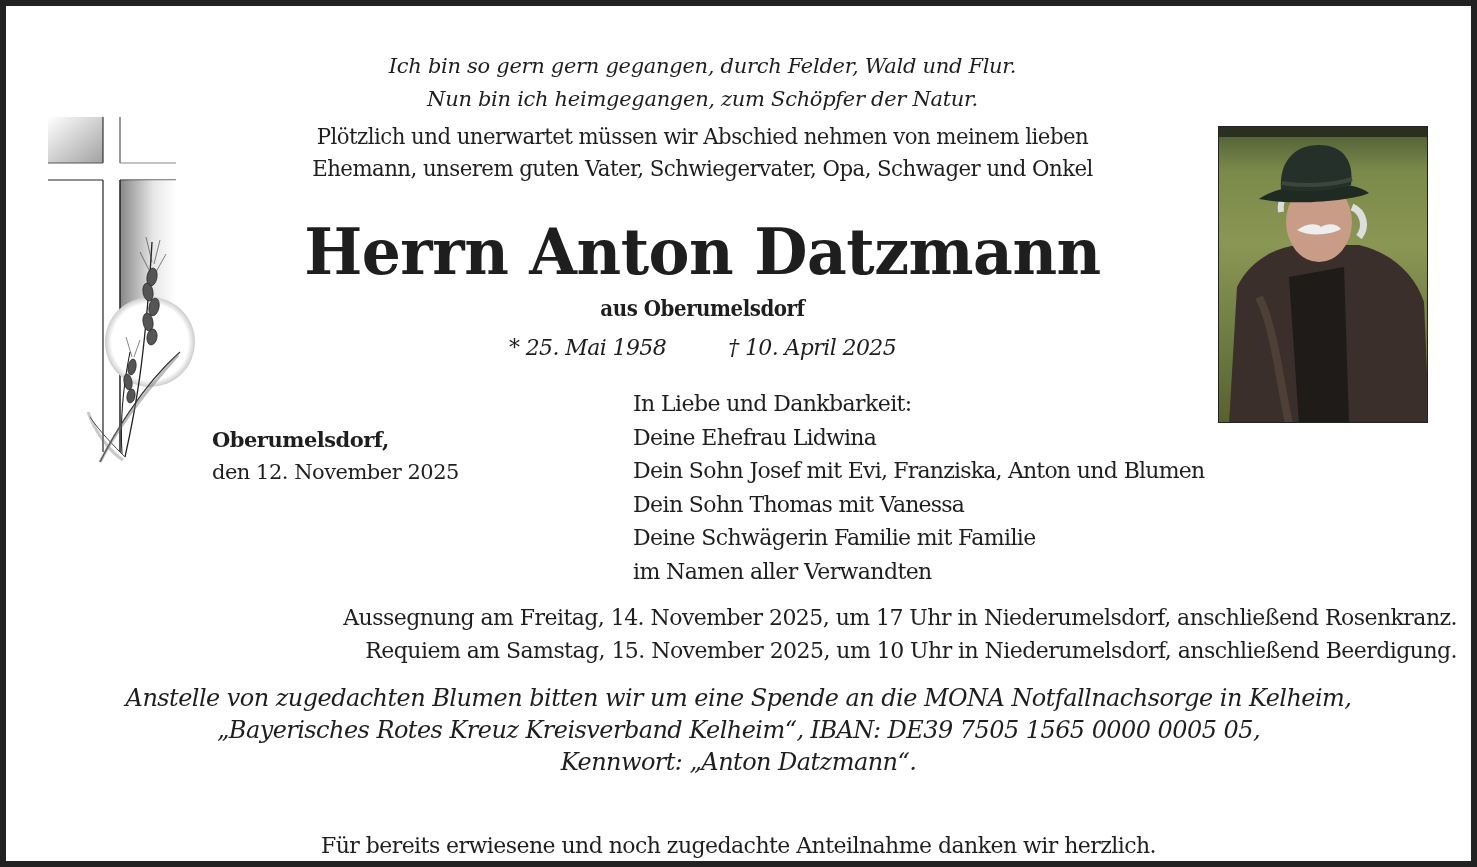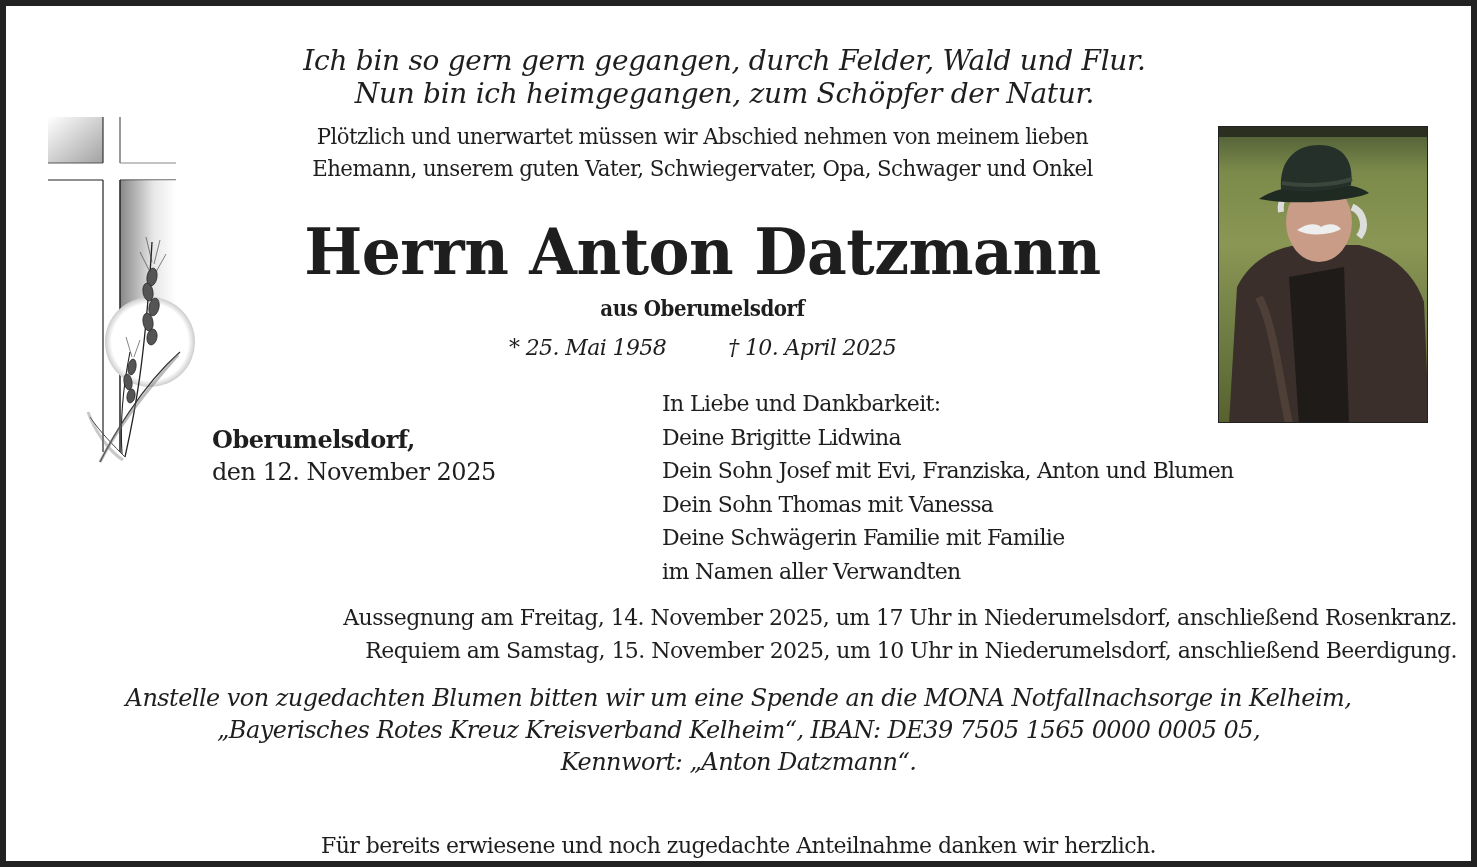"Ich bin so gern gern" .poem { font-size: 28px -> 21px; padding-left: 22px -> none; top: 44px -> 50px }
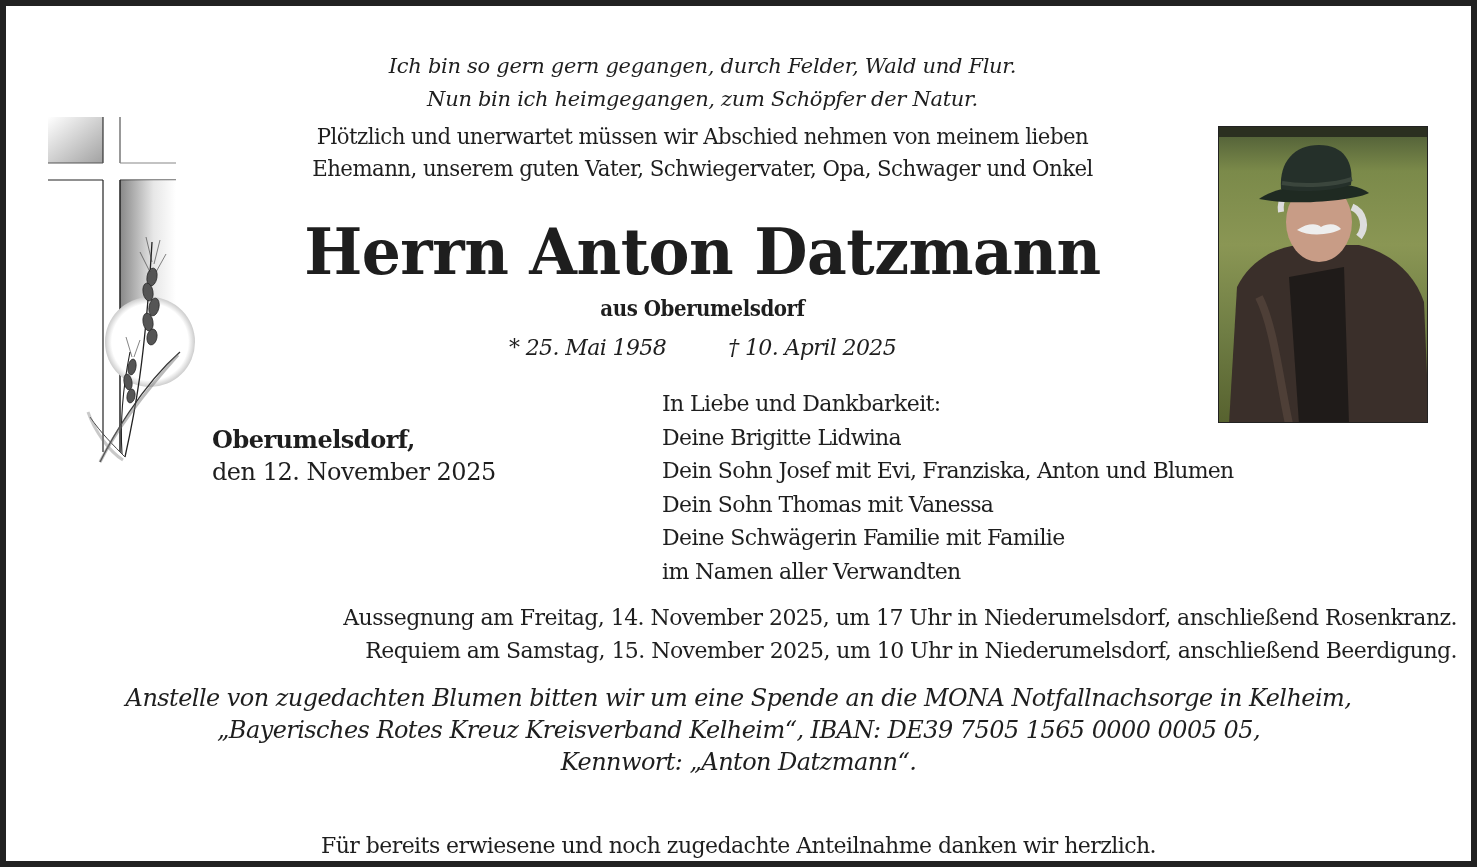"In Liebe und Dankbarkeit:" .family .line { margin-left: 29px -> none }
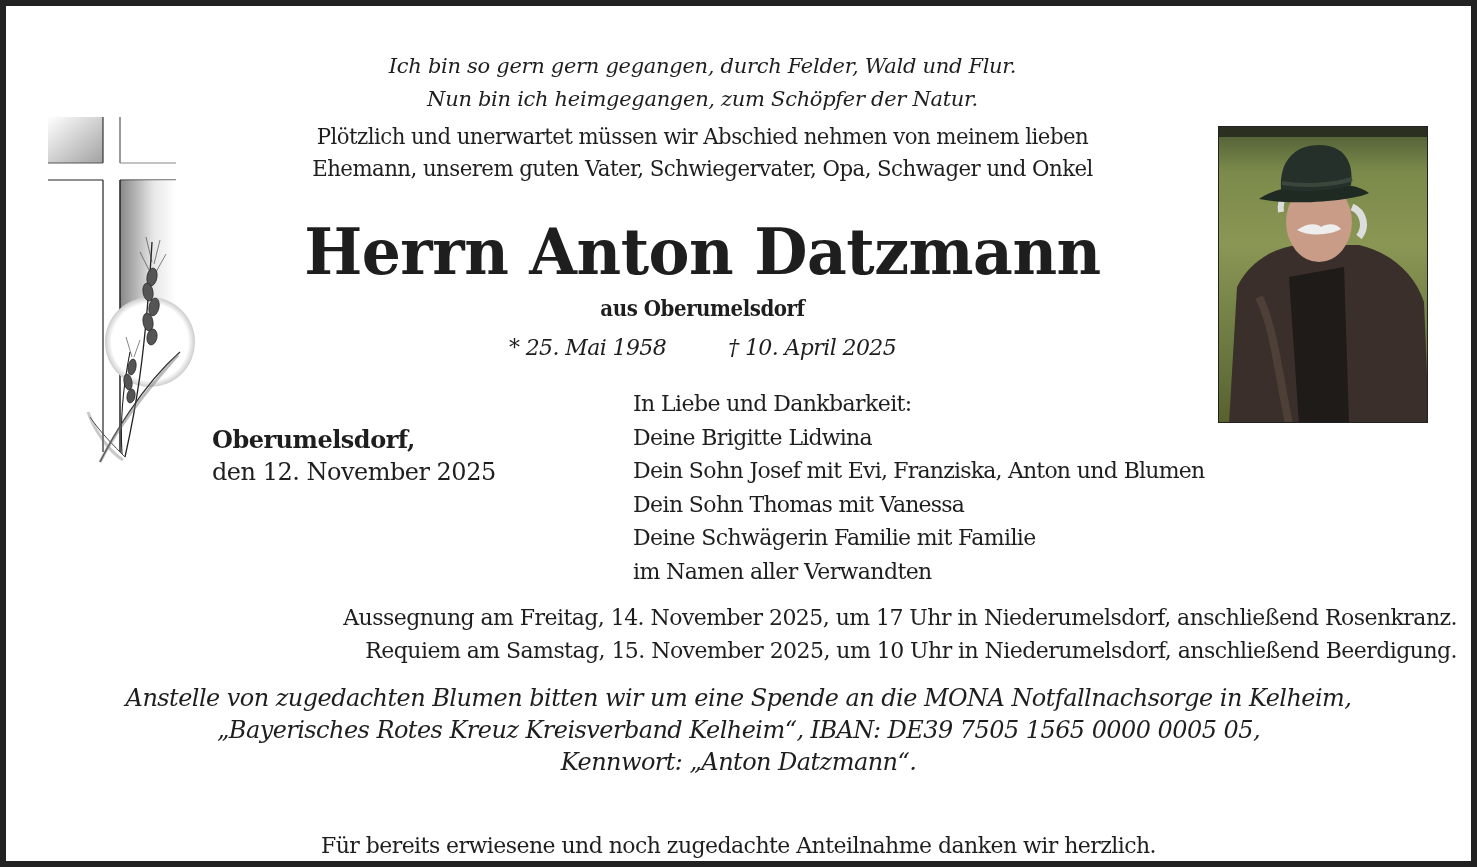"Oberumelsdorf," .place { font-size: 24px -> 21px }
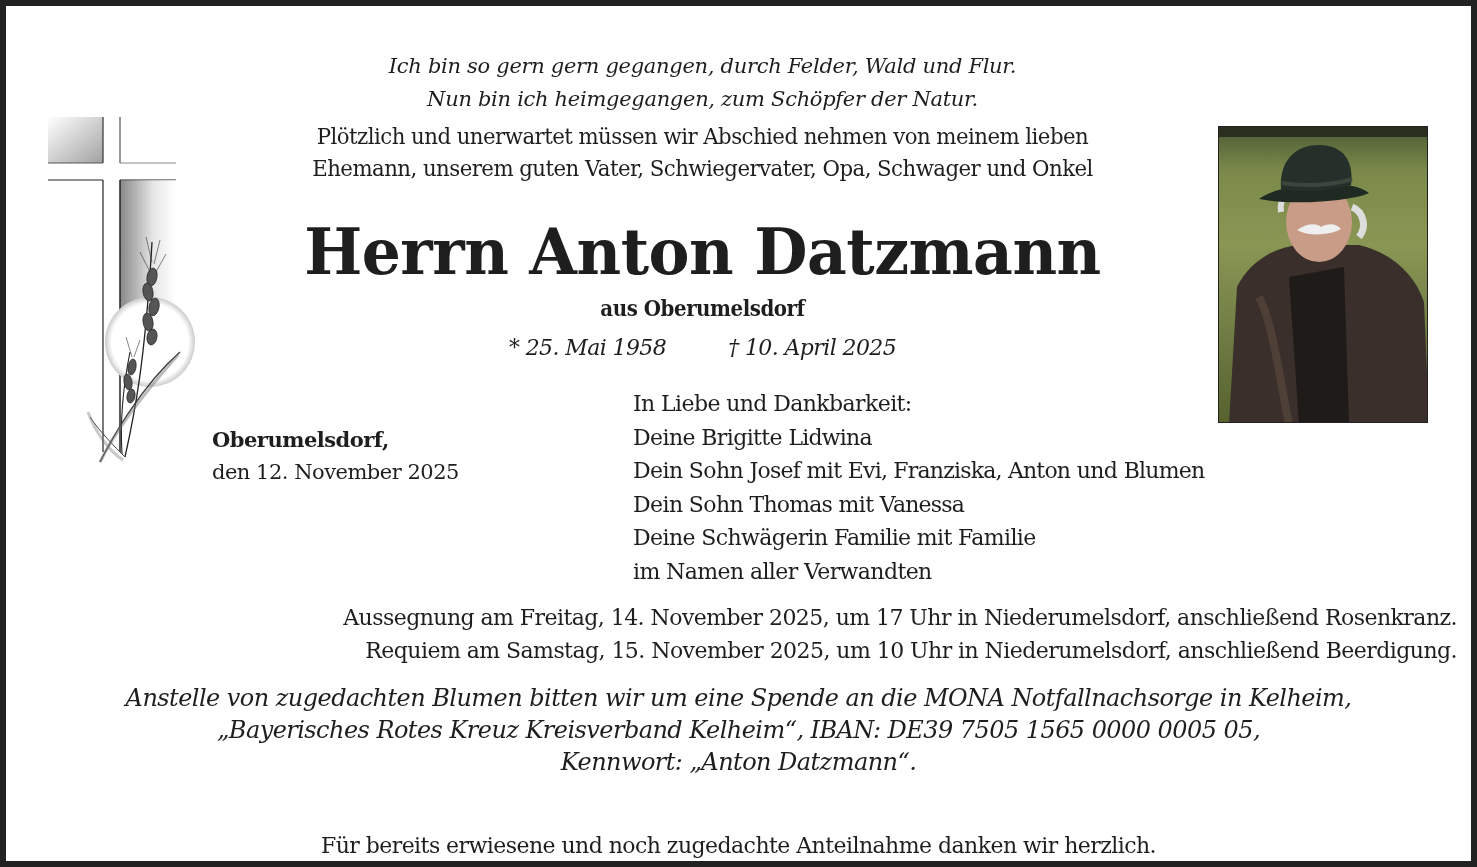"Deine Brigitte" span { text: Brigitte -> Ehefrau }
